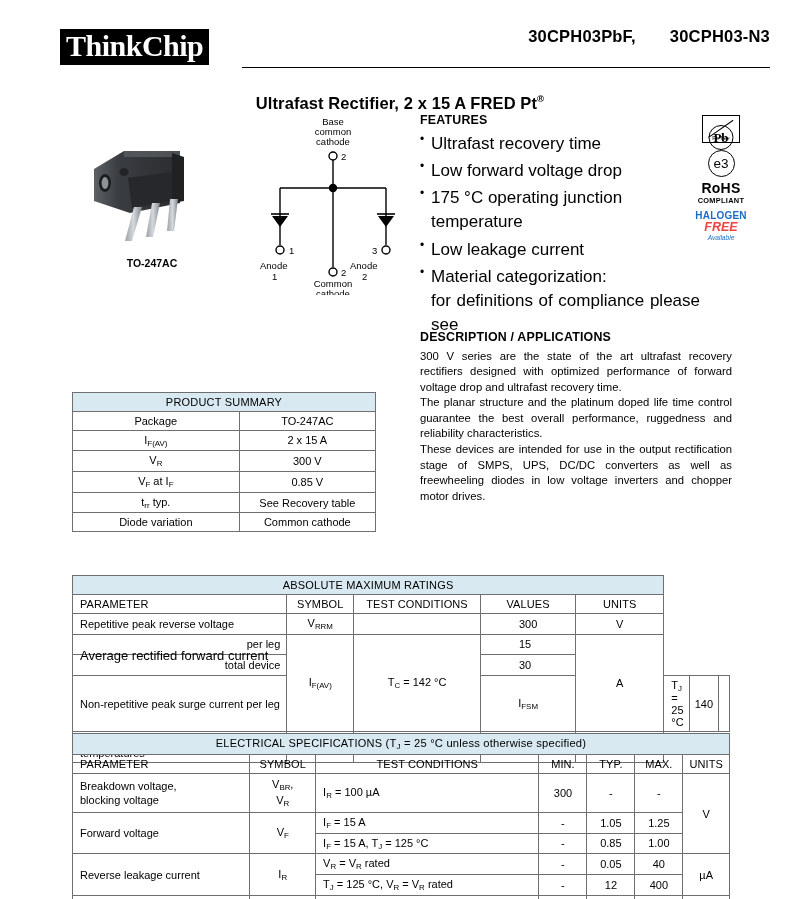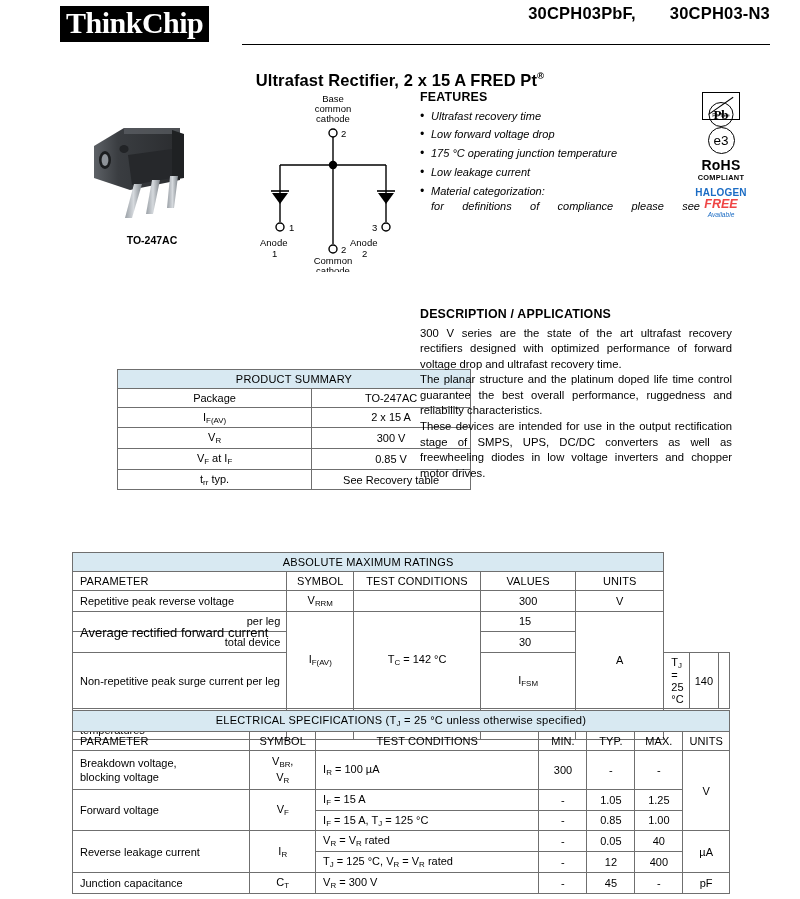"ThinkChip" .hdr { margin: 0 12px 0 60px -> 23px 12px 0 60px }
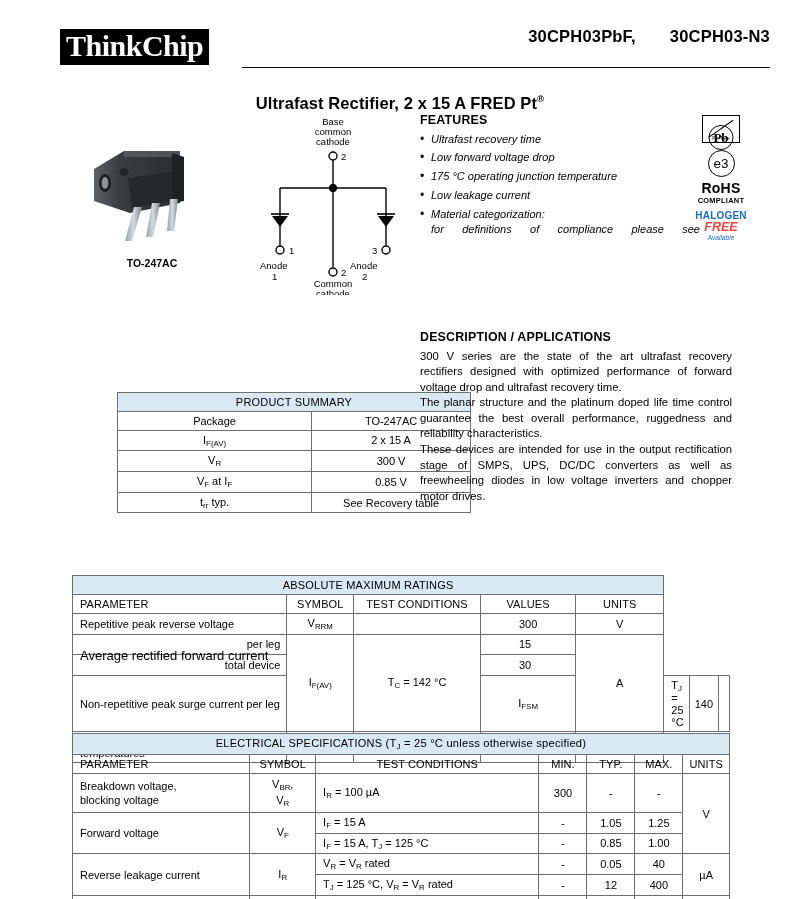"Ultrafast recovery time" ul.flist li { font-size: 11px -> 17px; font-style: italic -> none }
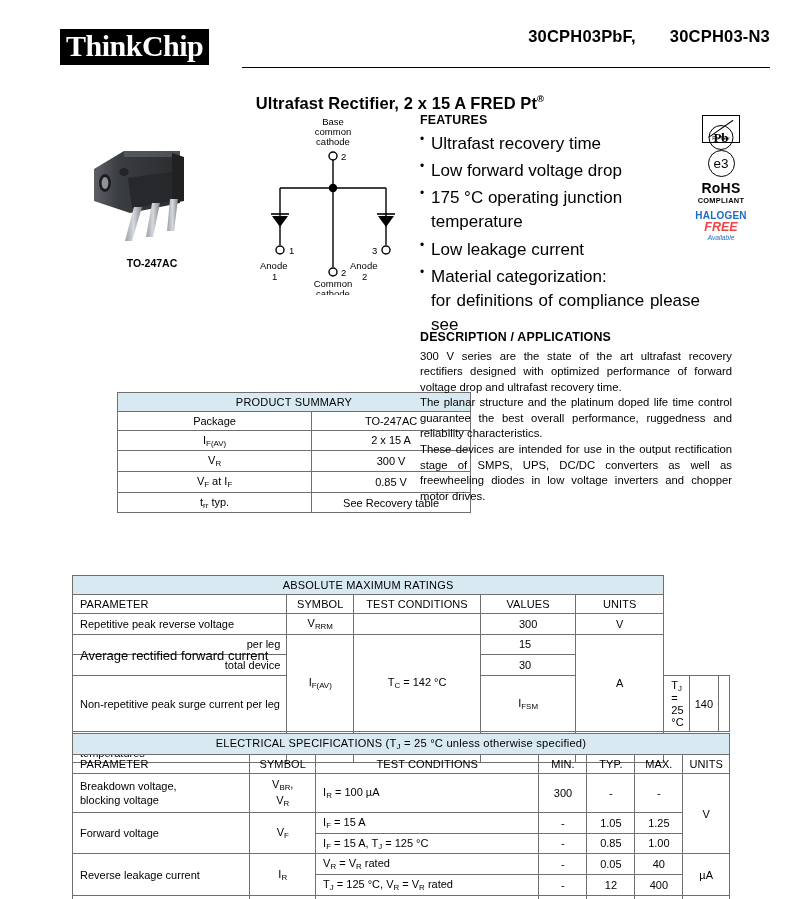"PRODUCT SUMMARY" .psum { margin-left: 45px -> none; width: 354px -> 304px }
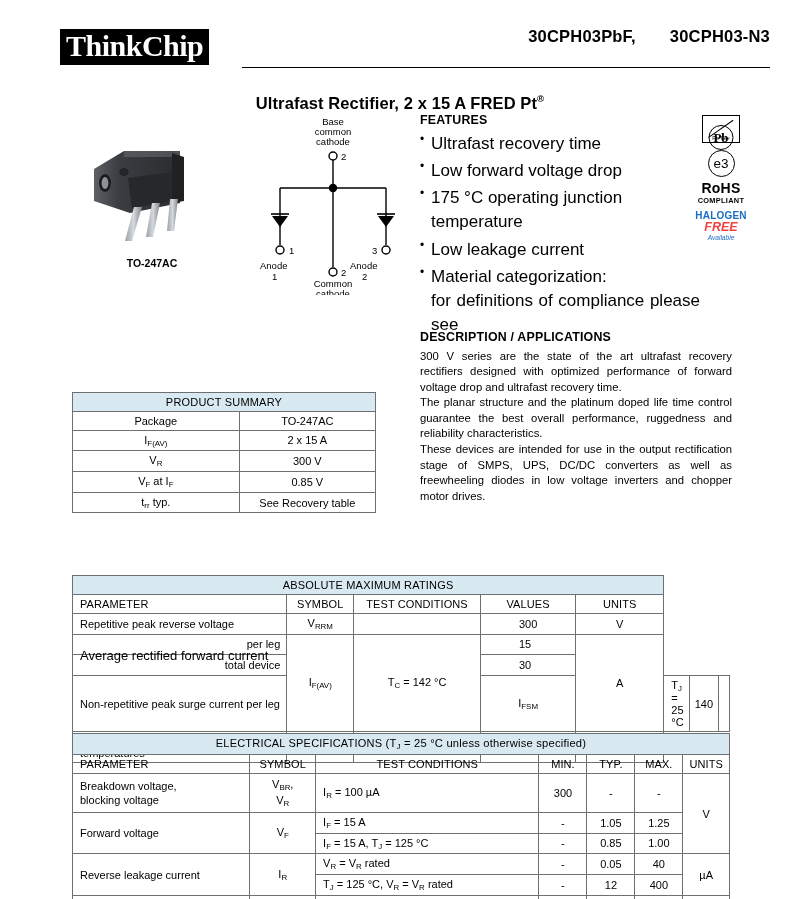"Diode variation" tr { html: none -> <tr> <td>Diode variation</td> <td>Common cathode</td> </tr> }
